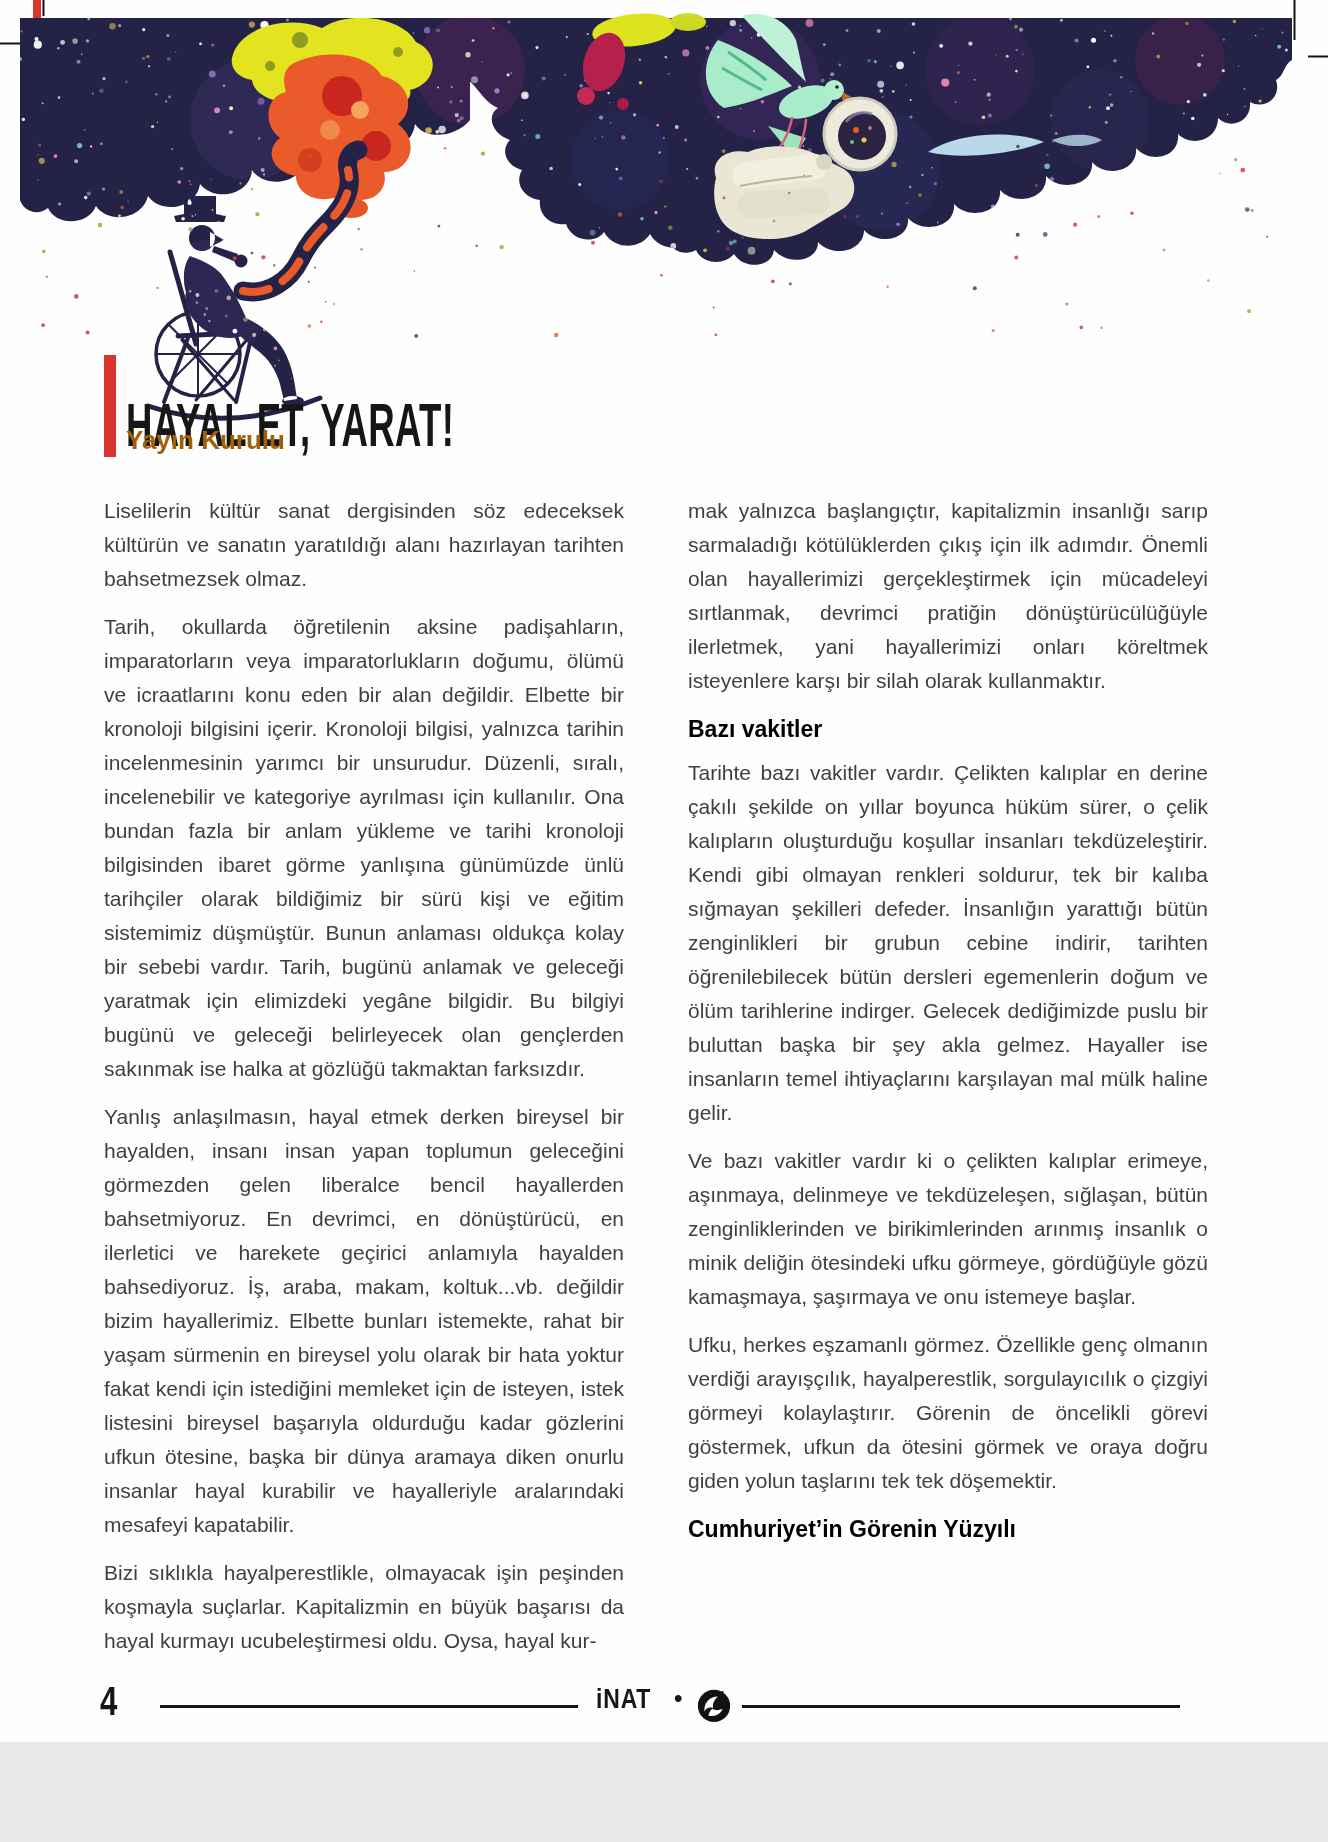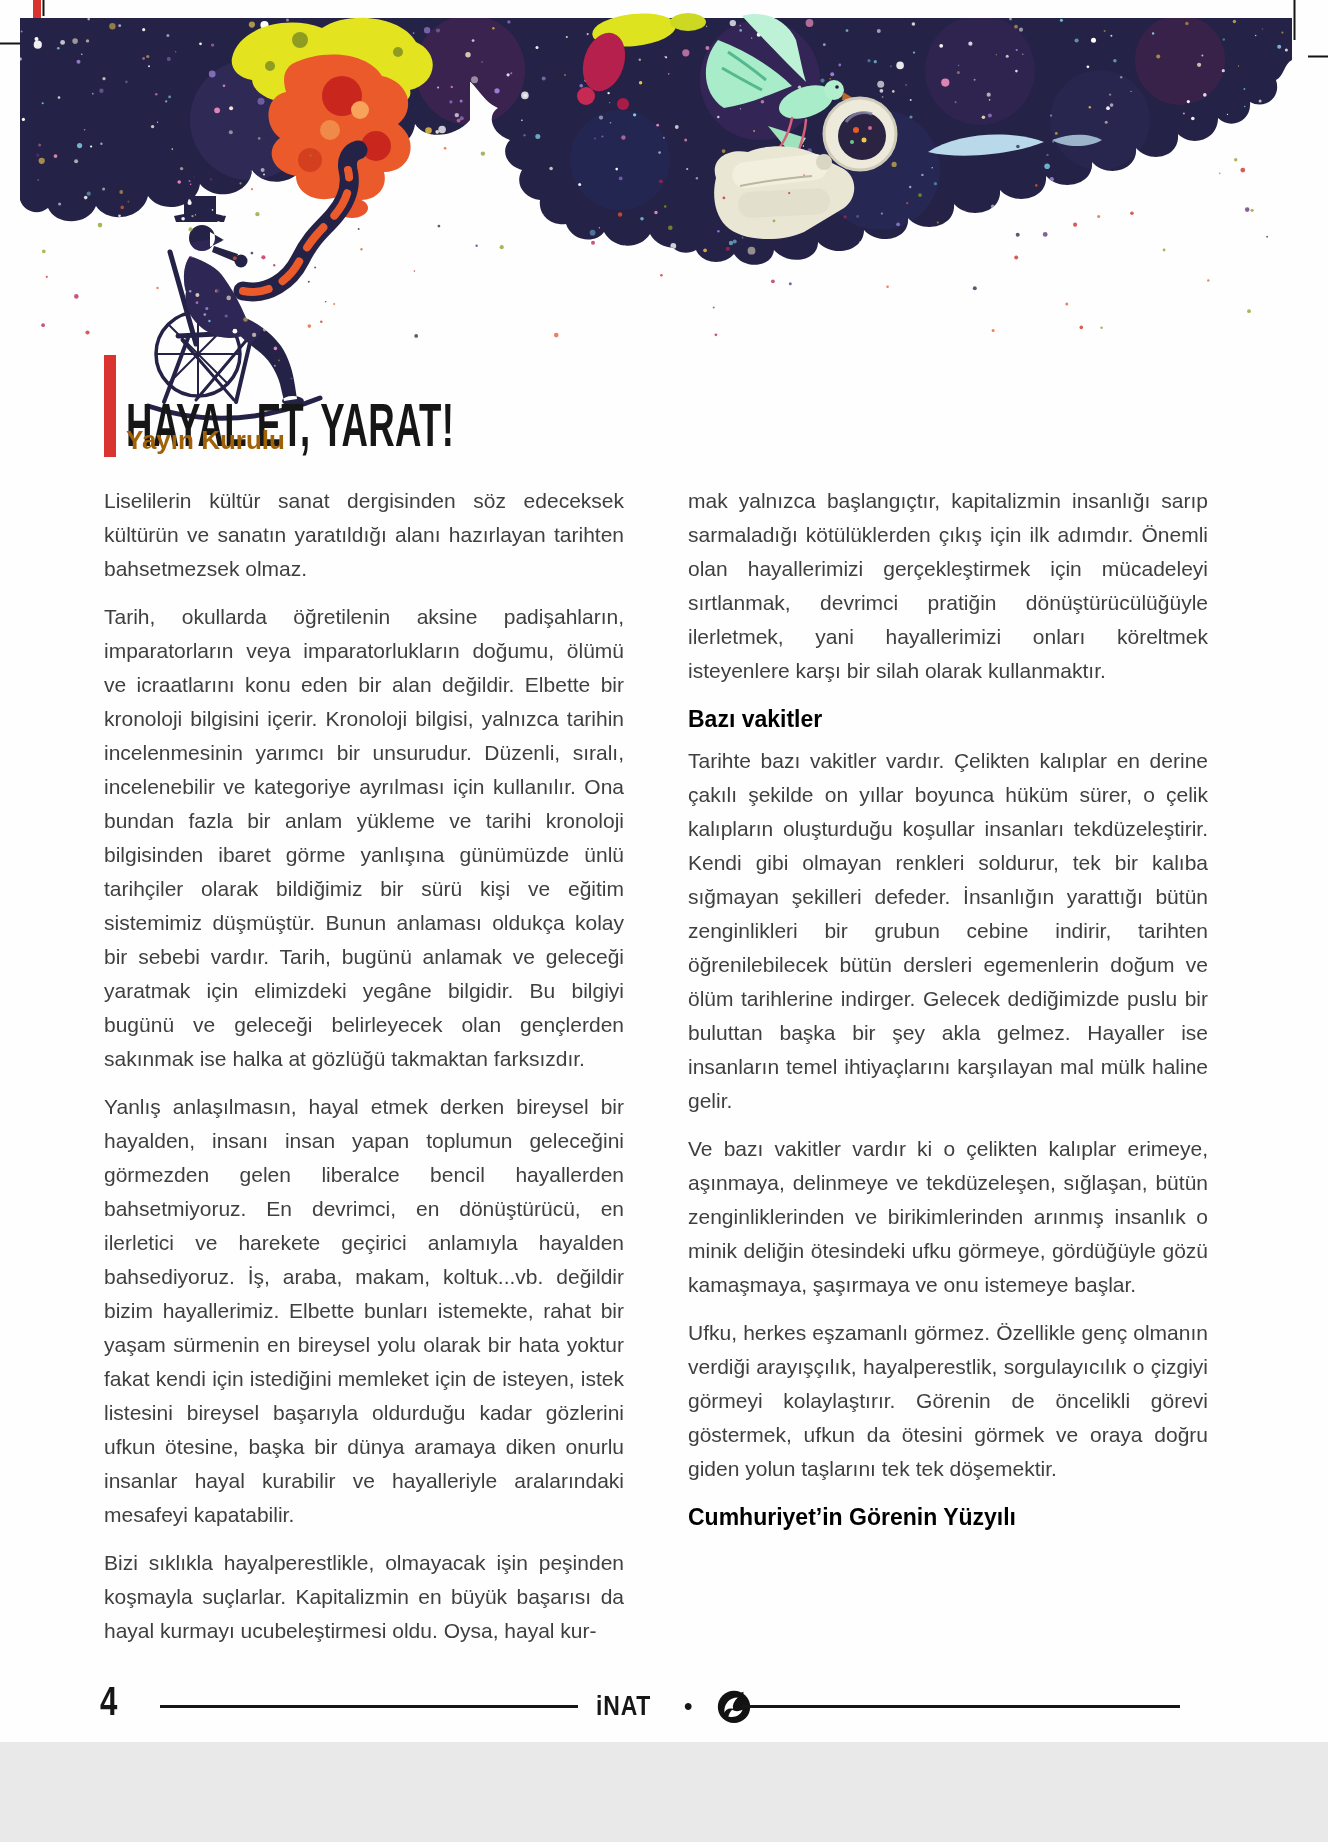"Liselilerin kültür sanat dergisinden söz" .col p { margin: 0 0 14px 0 -> 10px 0 14px 0 }
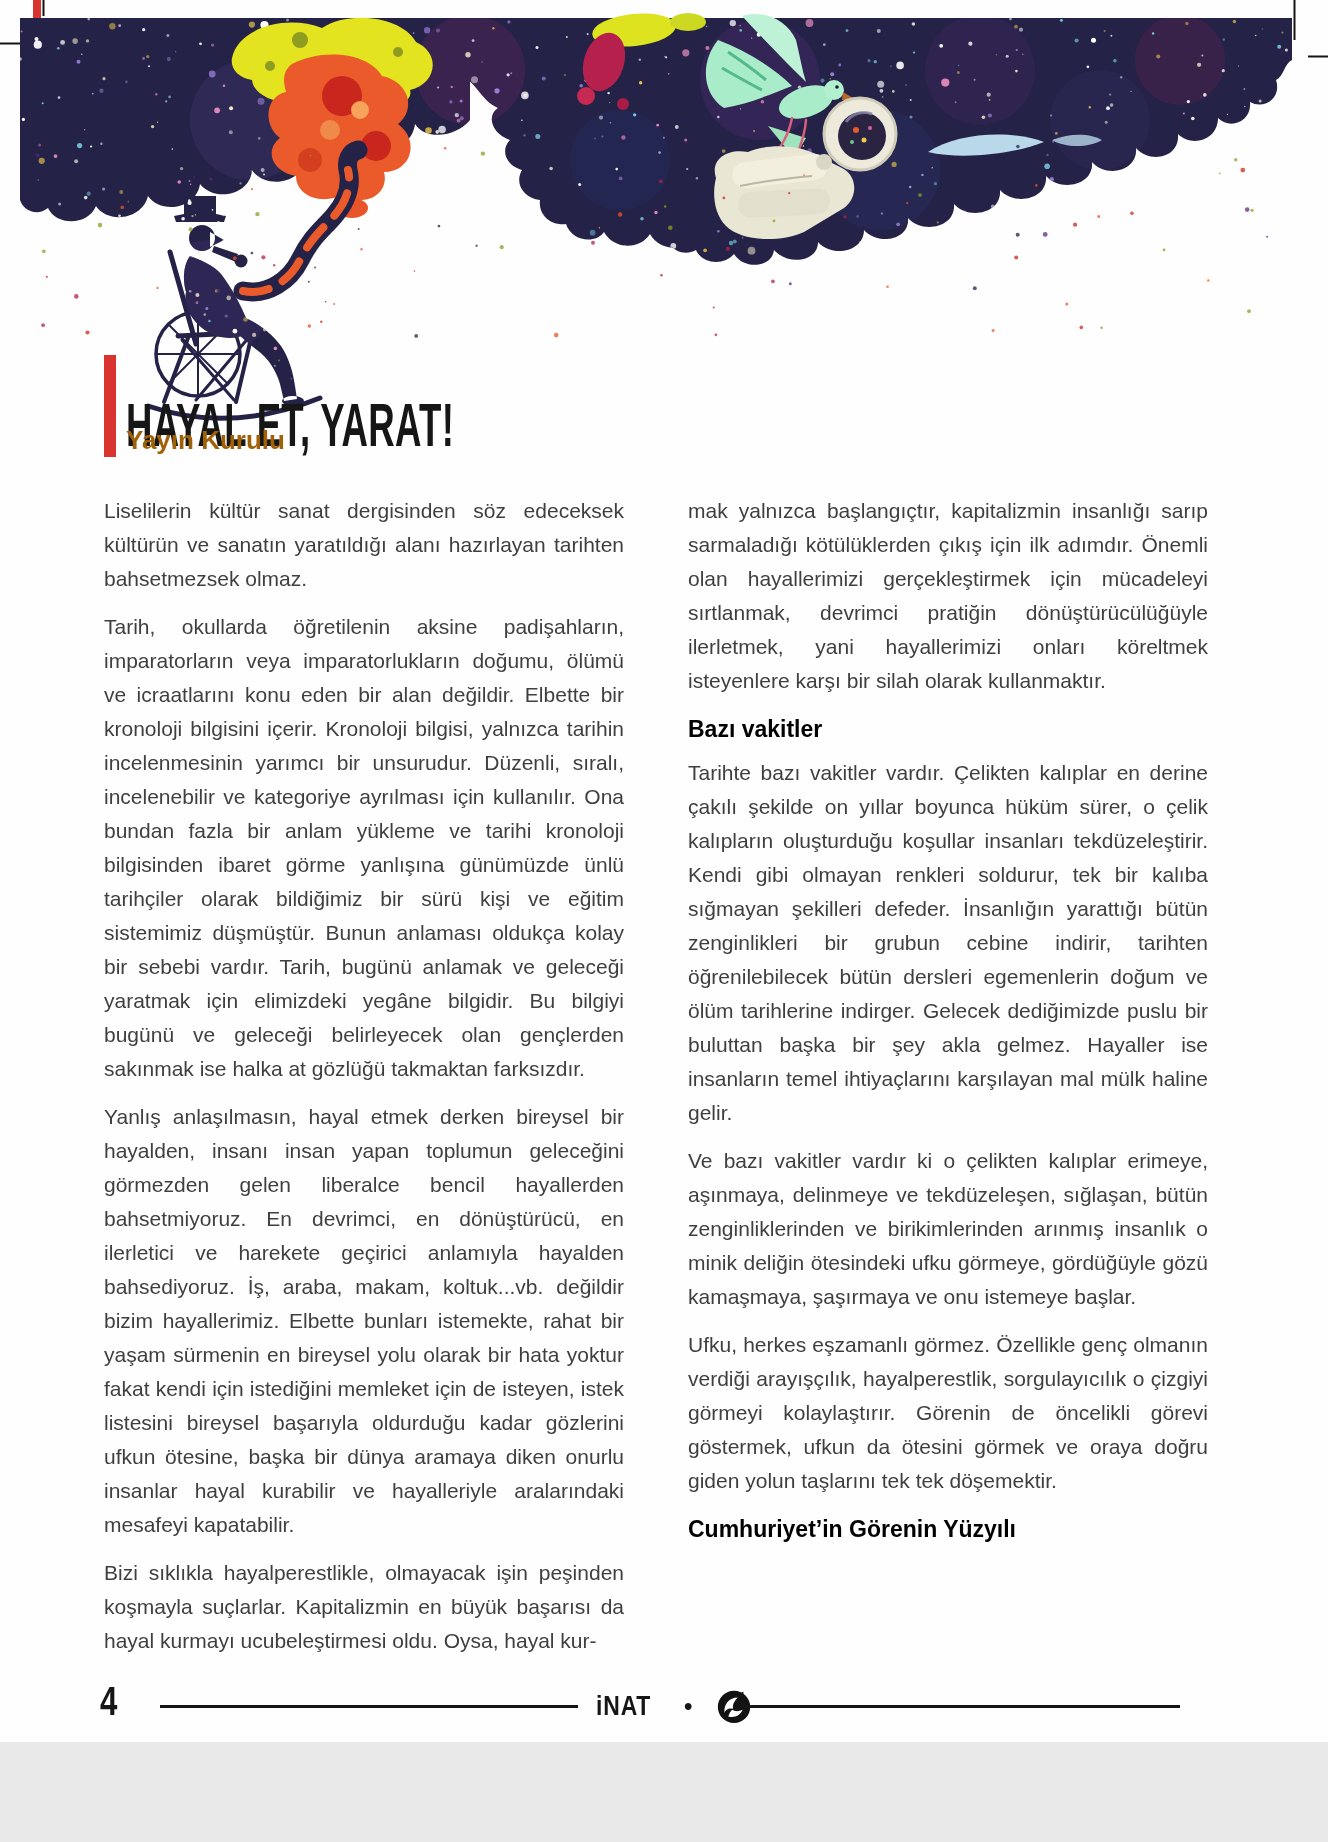"iNAT" .footer-center { align-items: center -> flex-start; gap: 23px -> 13px }
